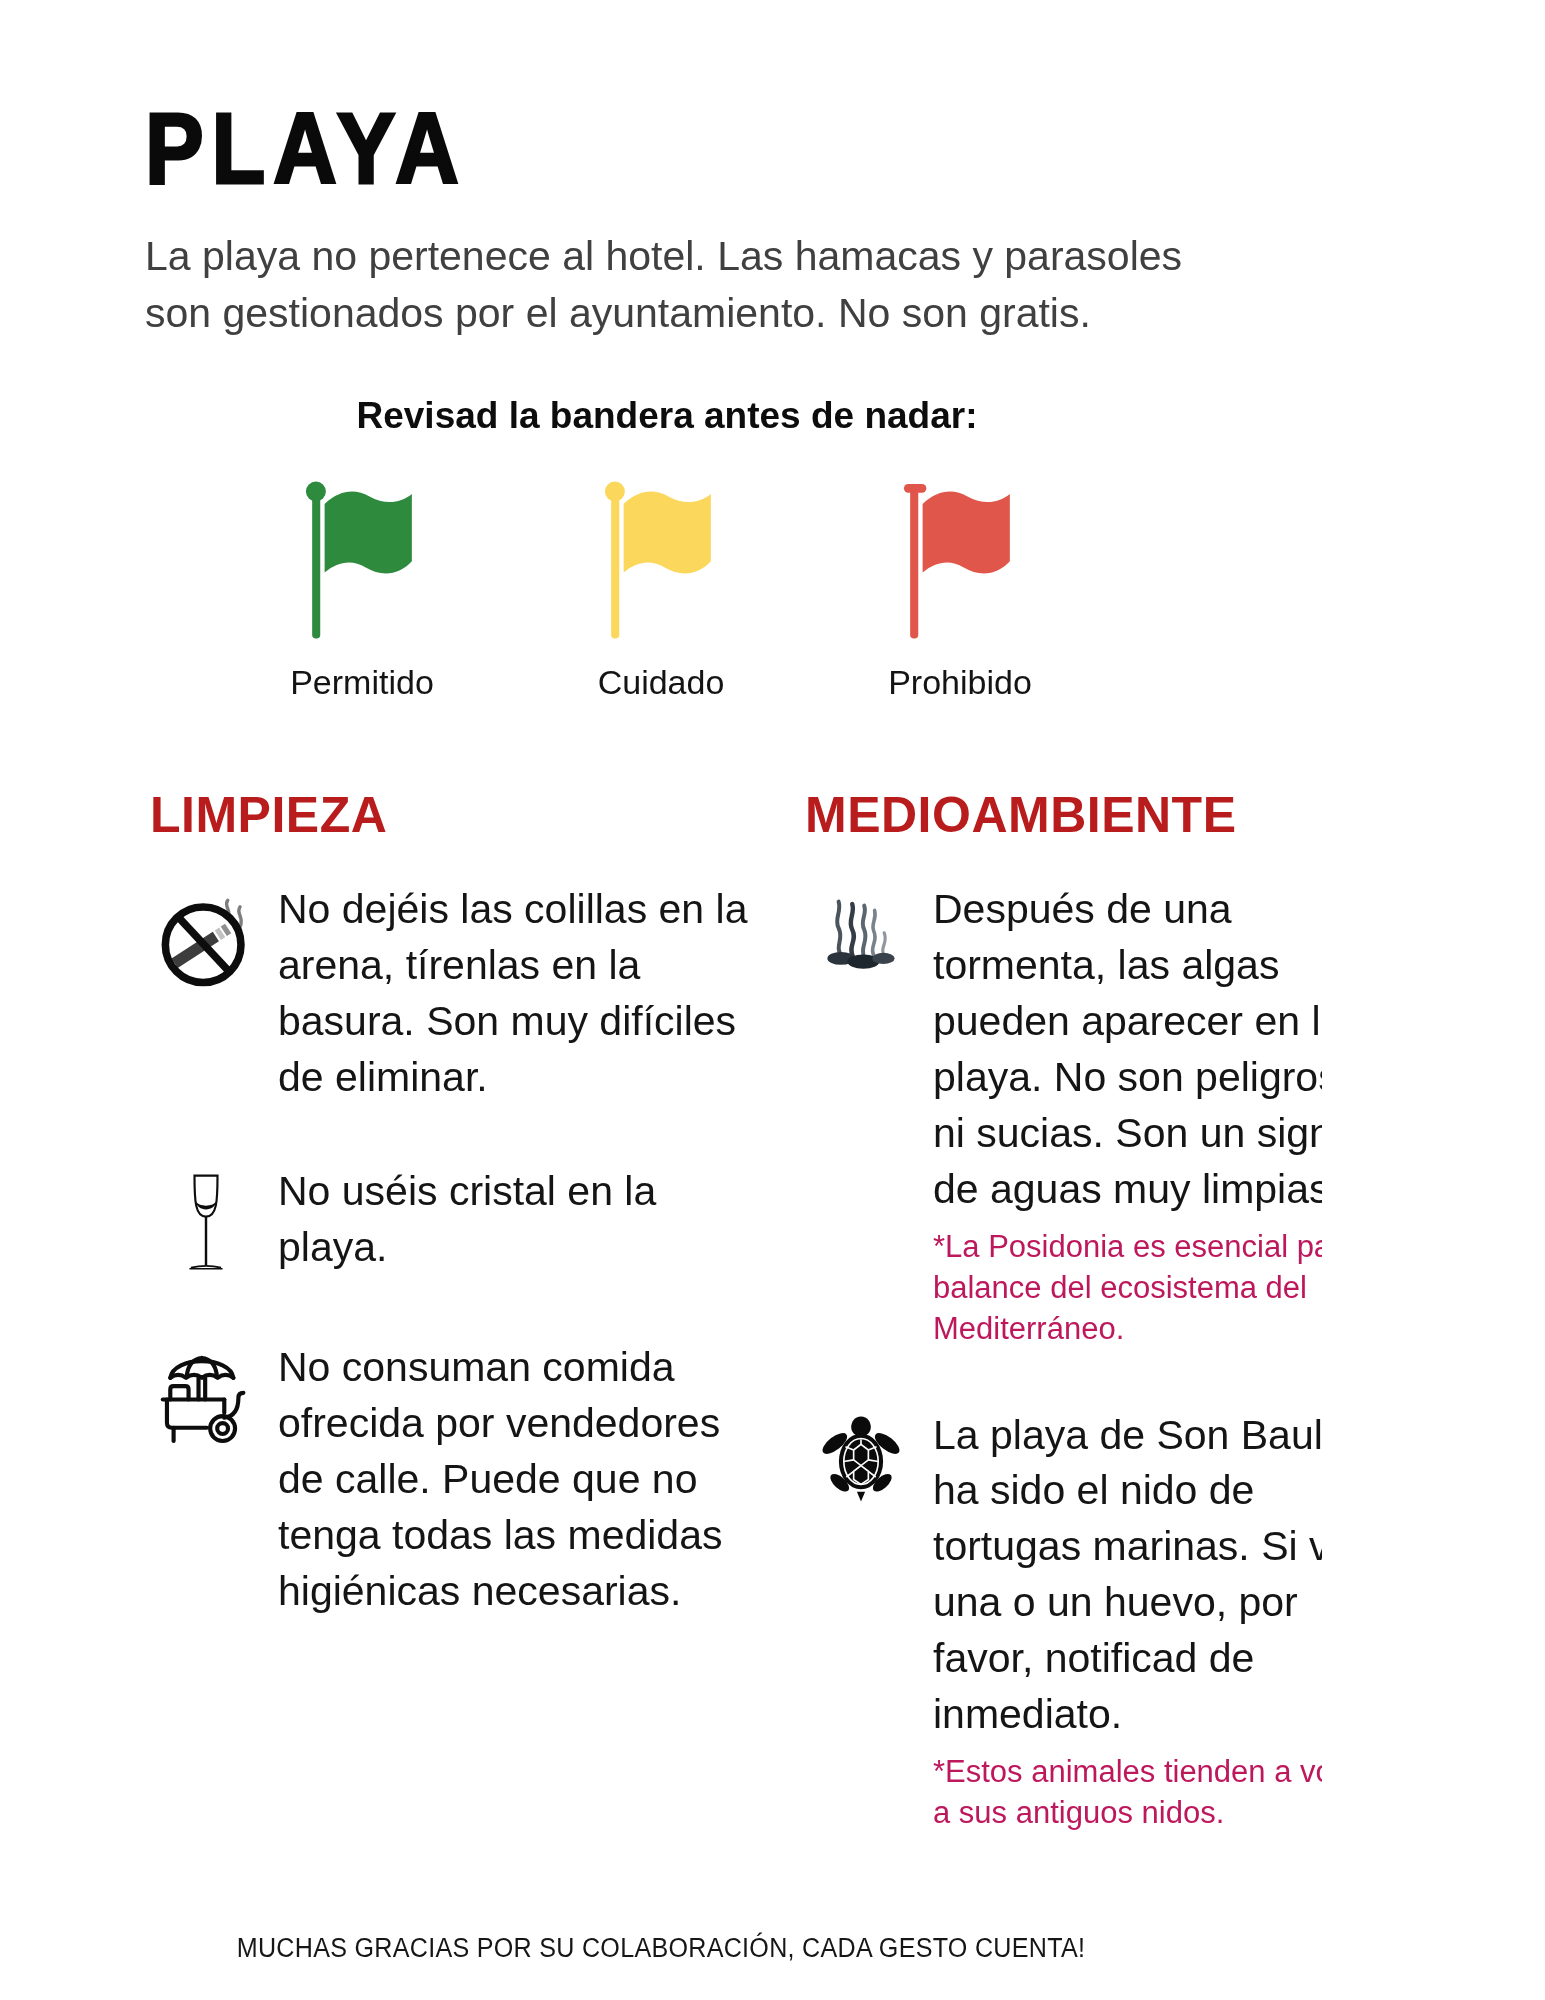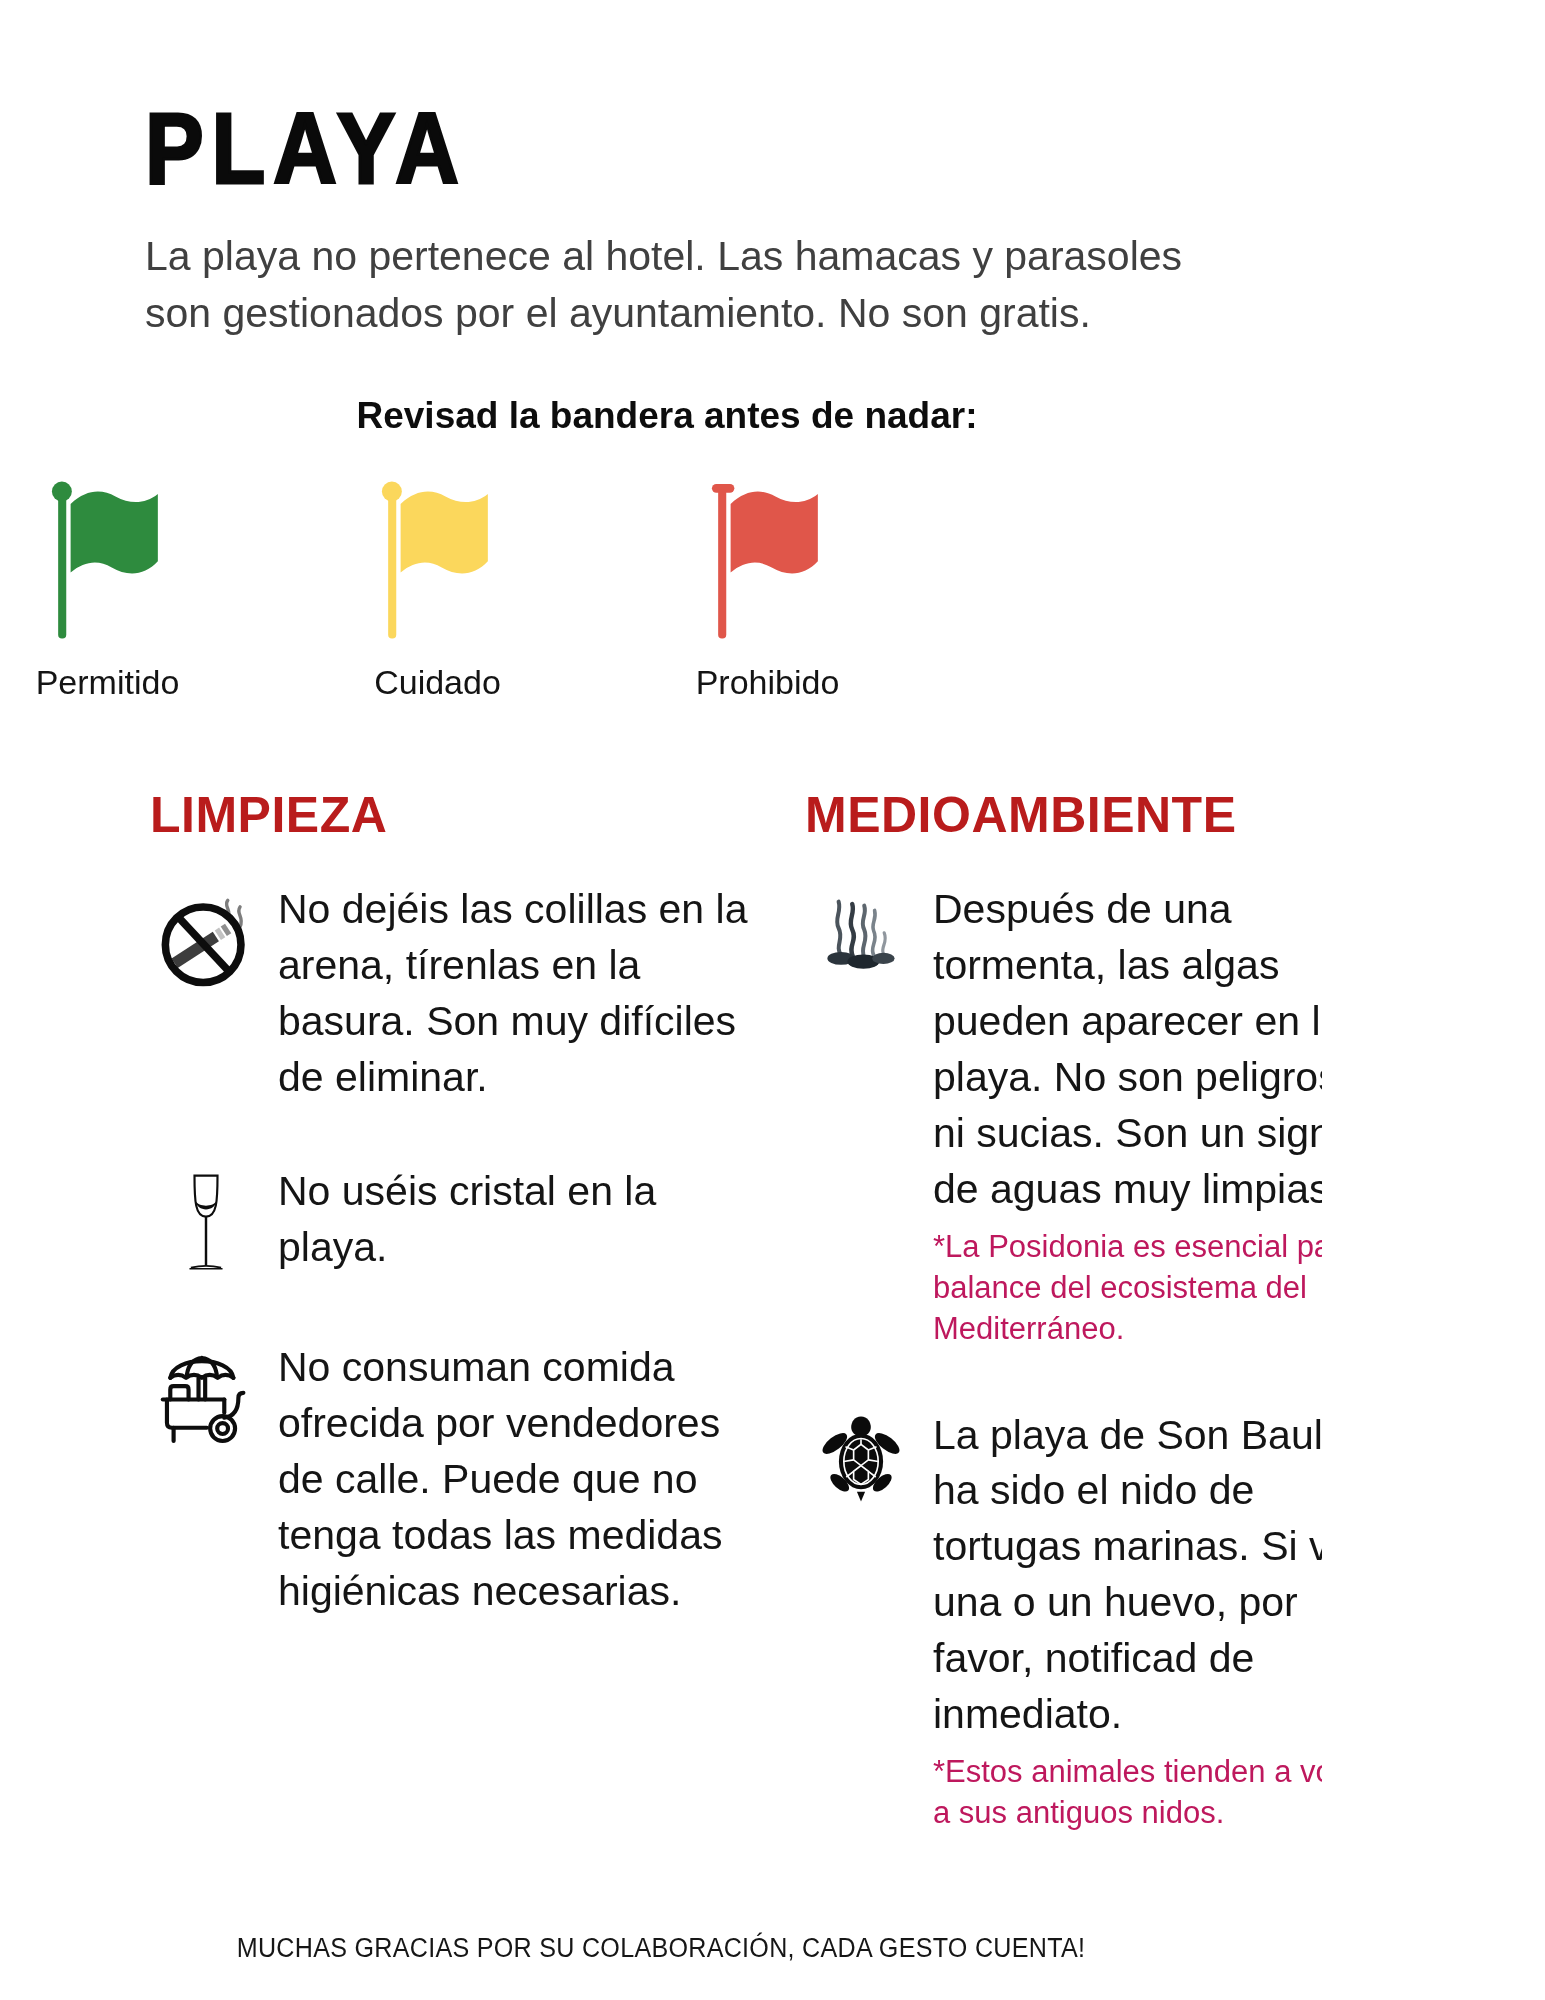"Permitido" .flags-row { gap: 115px -> 84px; justify-content: none -> center }
